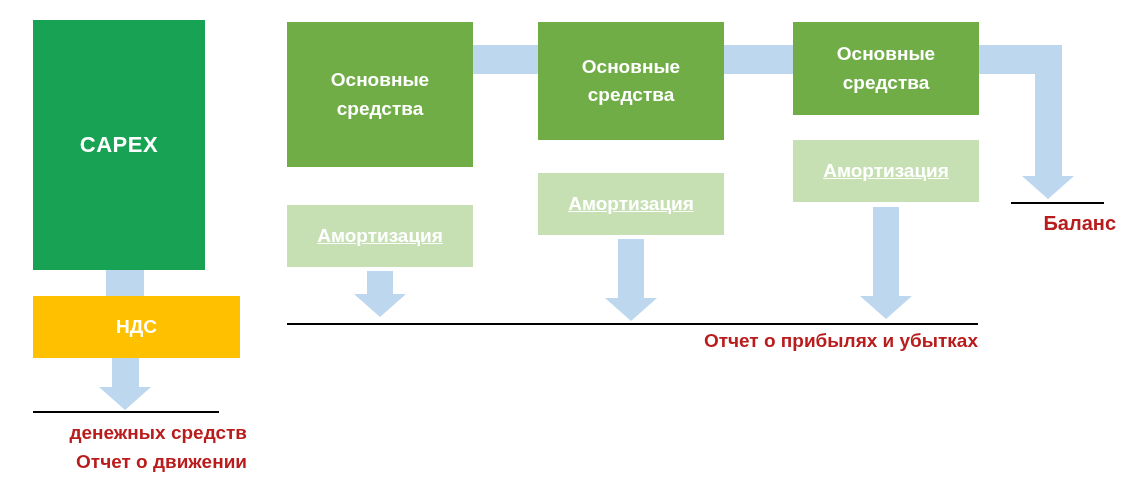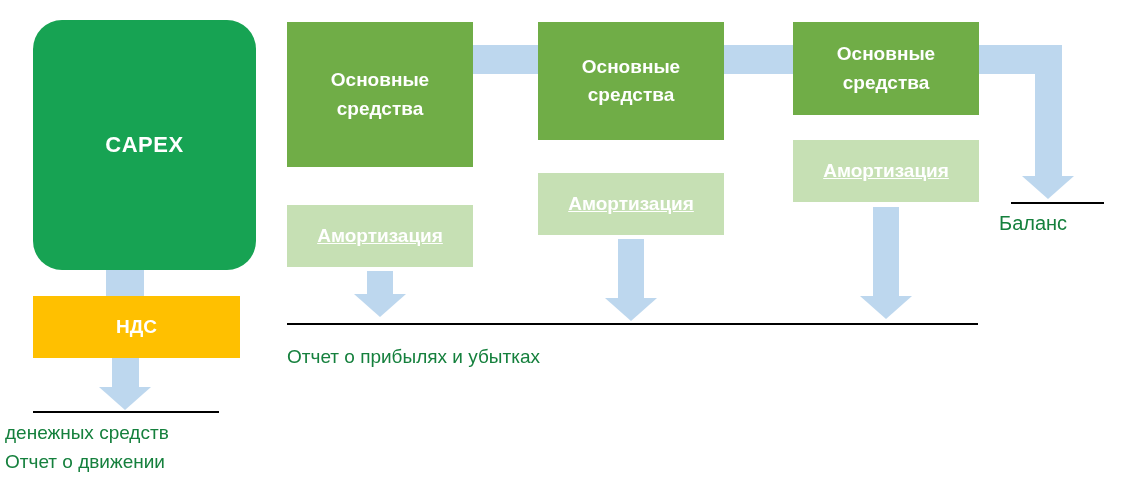"CAPEX" div.abs { border-radius: 29px -> none; width: 223px -> 172px }
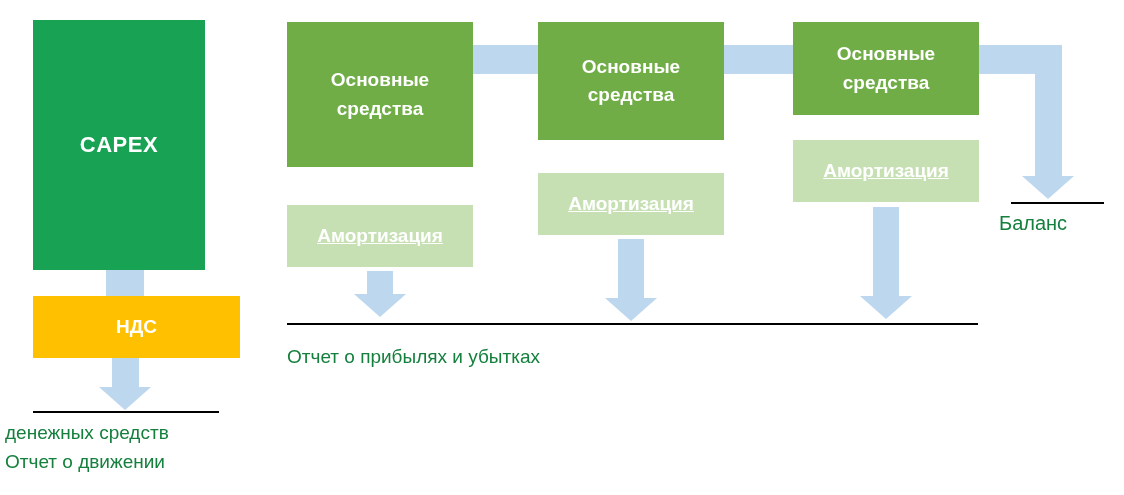"Баланс" .caption { color: #15803d -> #b91c1c; font-weight: normal -> bold; text-align: left -> right }
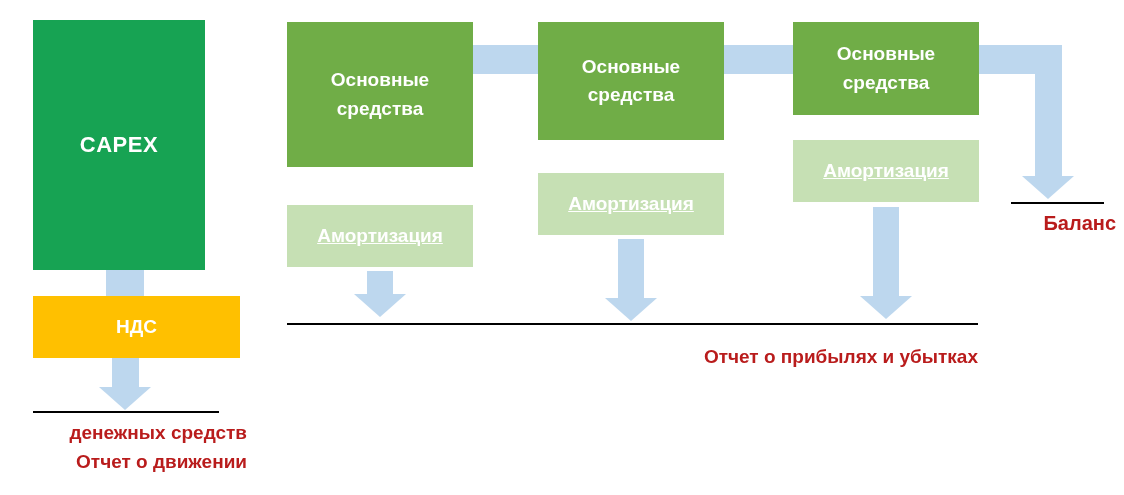"Отчет о прибылях и убытках" div.abs { top: 342px -> 326px }
